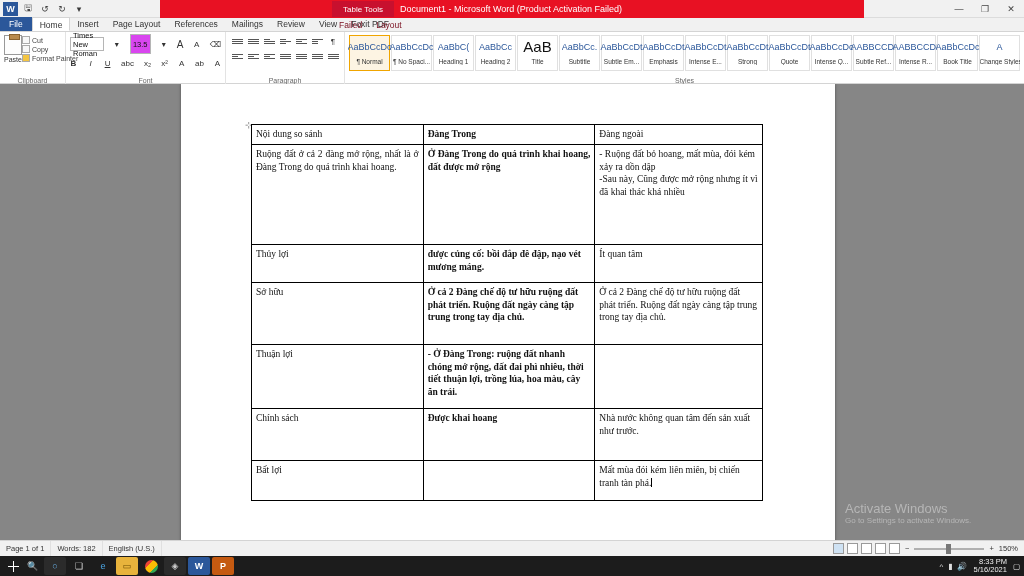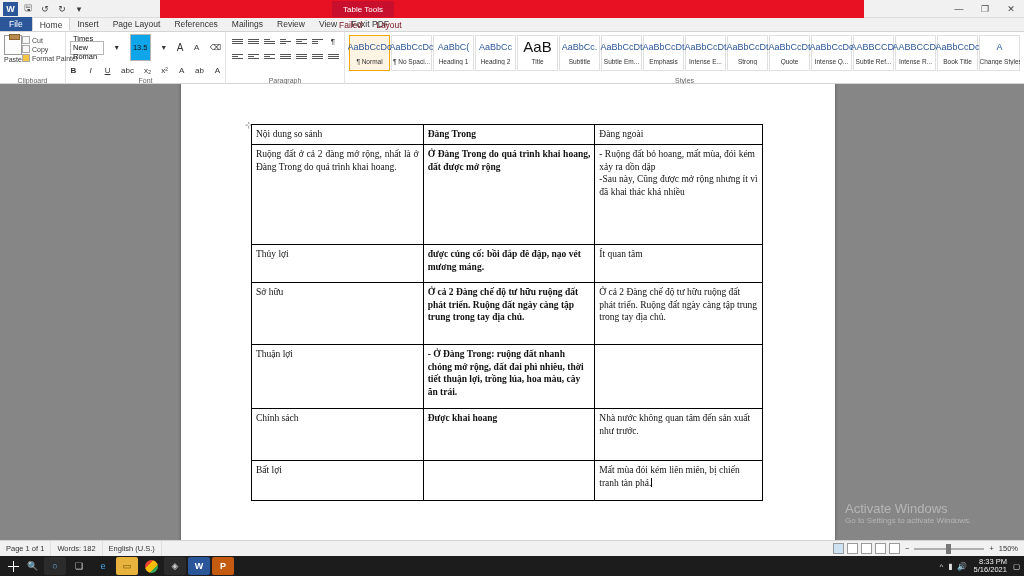"Document1 - Microsoft Word (Product" div.doc-title { html: none -> <div>Document1 - Microsoft Word (Product Activation Failed)</div> }
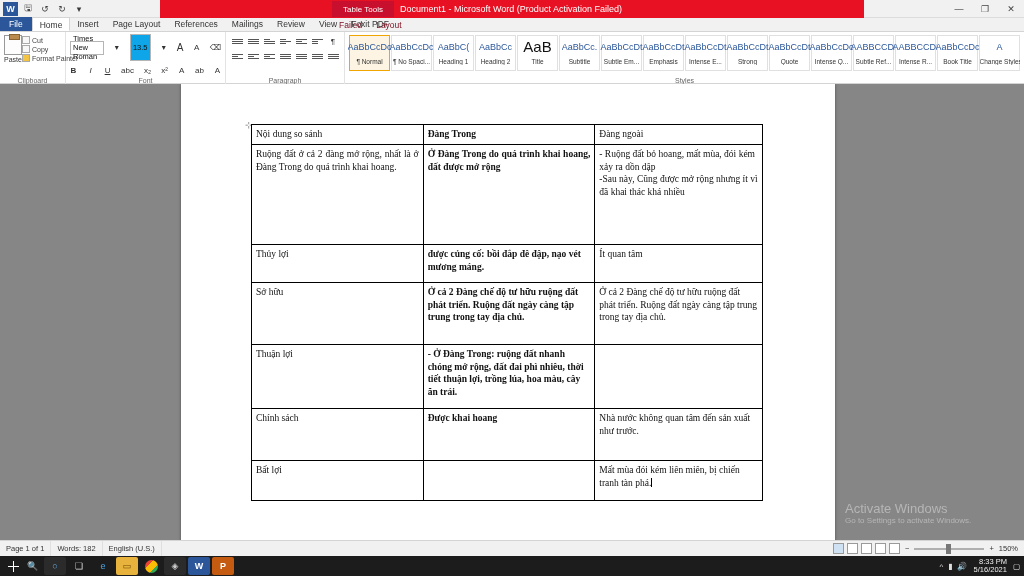"13.5" .fsize { background: #0ea5e9 -> #d946ef; height: 27px -> 20px }
